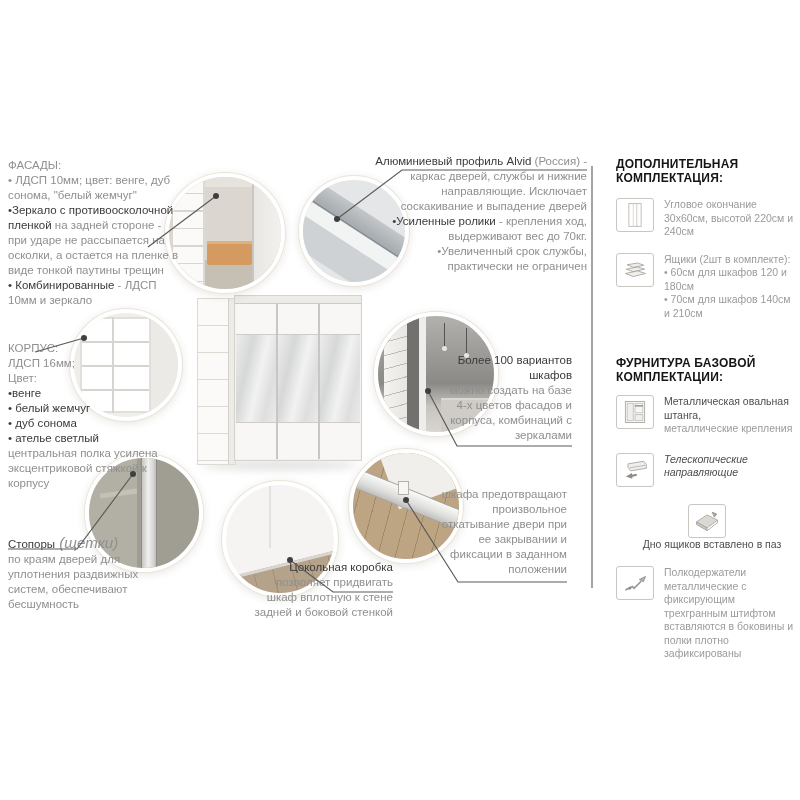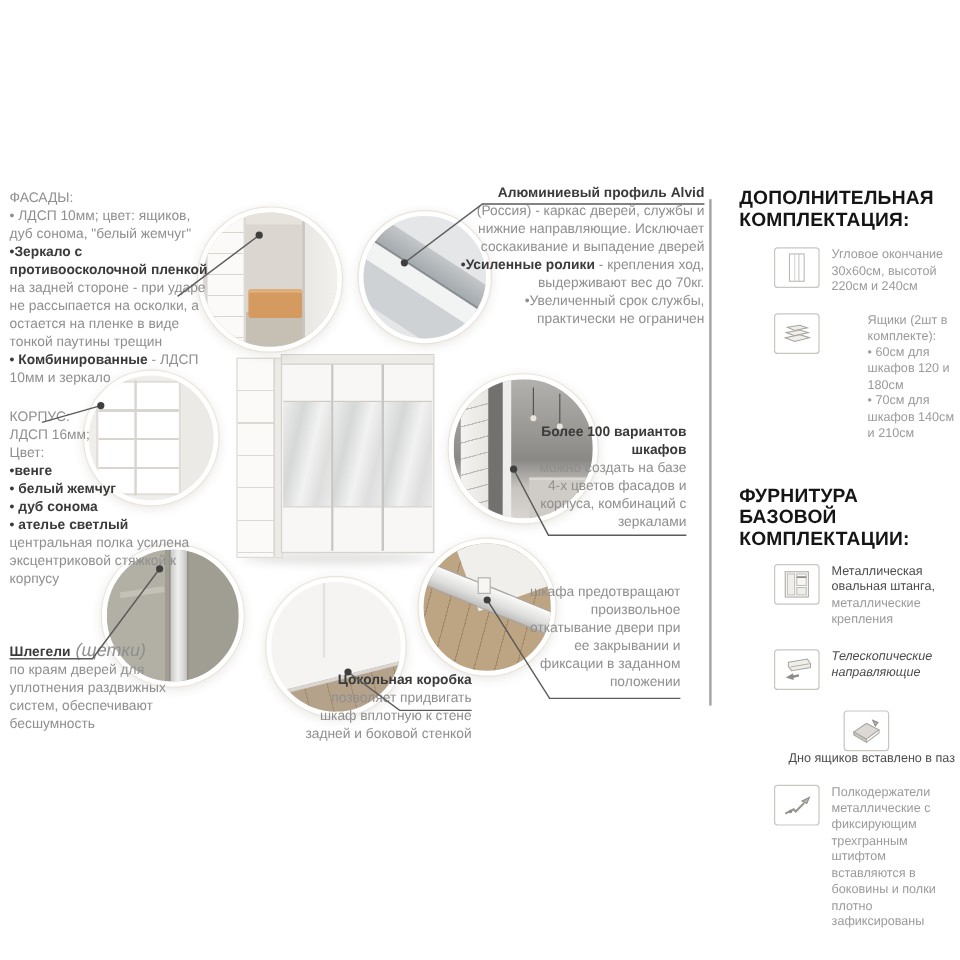"Алюминиевый профиль Alvid" .b { font-weight: bold -> normal }
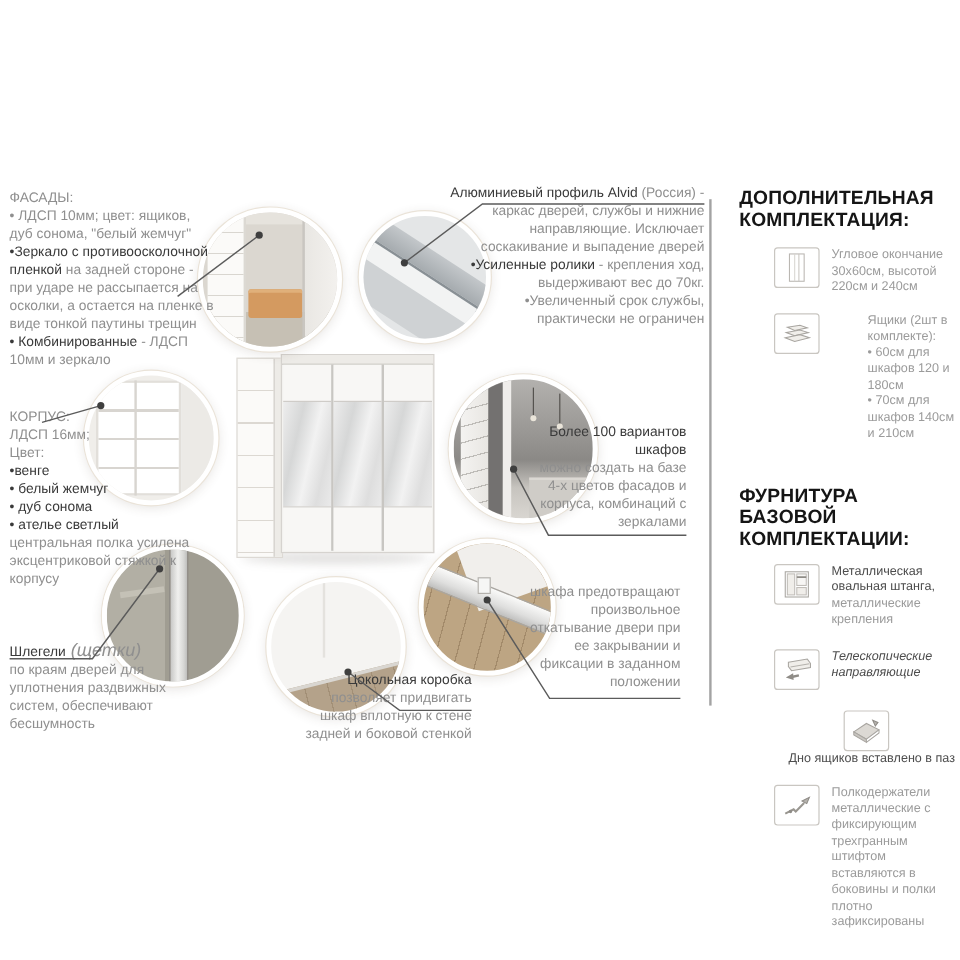"ДОПОЛНИТЕЛЬНАЯ КОМПЛЕКТАЦИЯ:" .sb-h { font-size: 16px -> 12px }
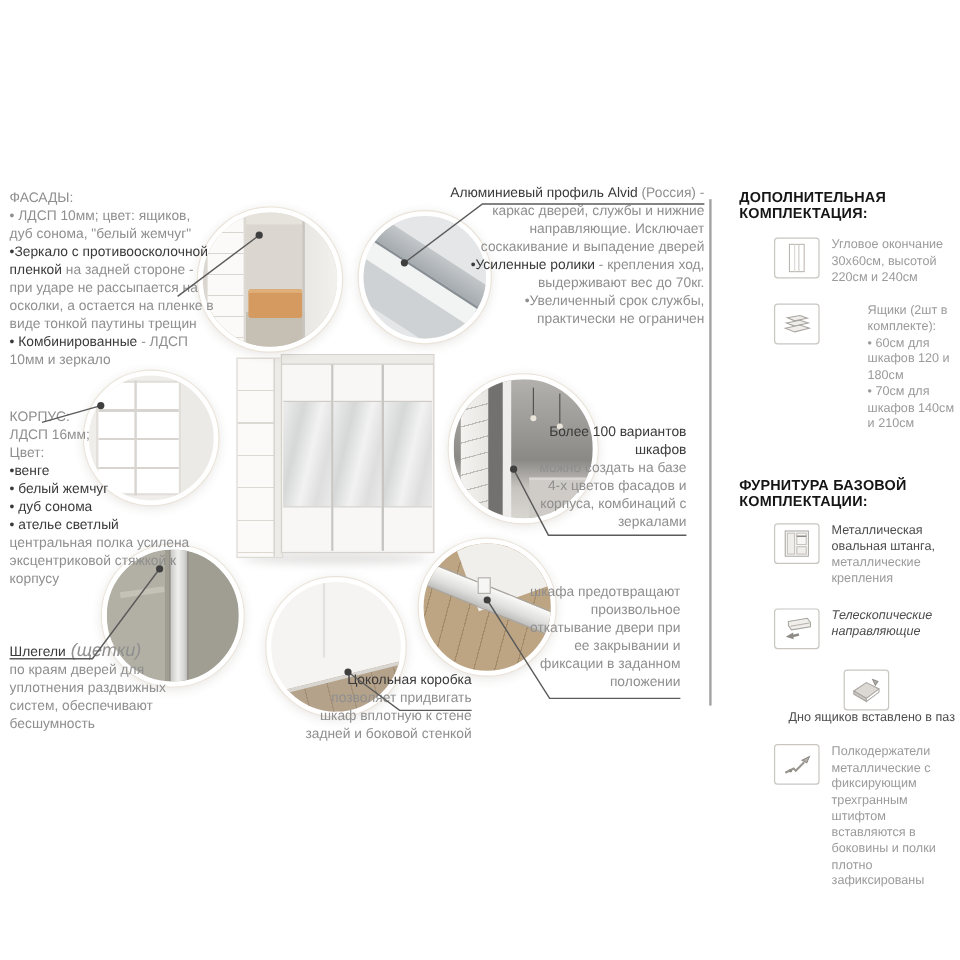"• ЛДСП 10мм; цвет: ящиков," span { text: ящиков -> венге }
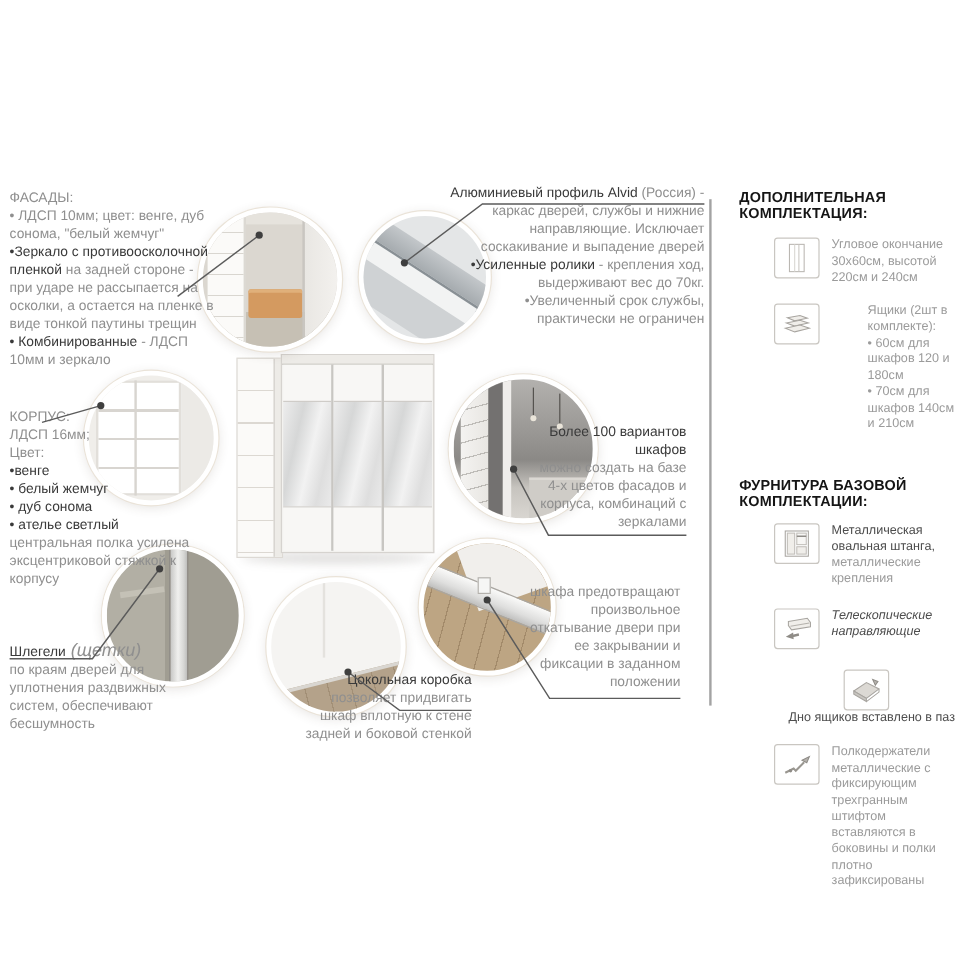"Угловое окончание 30х60см, высотой 220см" .sb-row { margin-left: 29px -> none }
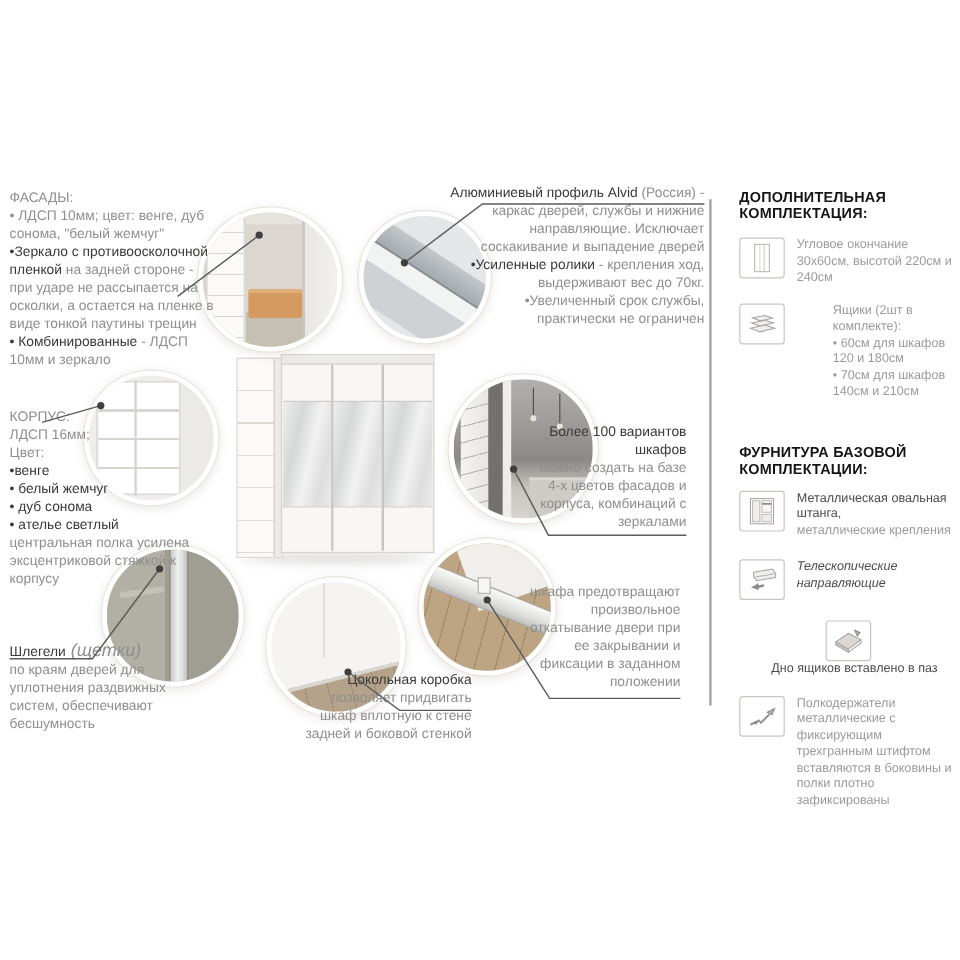"Ящики (2шт в комплекте):" div.sb-row { gap: 30px -> none }
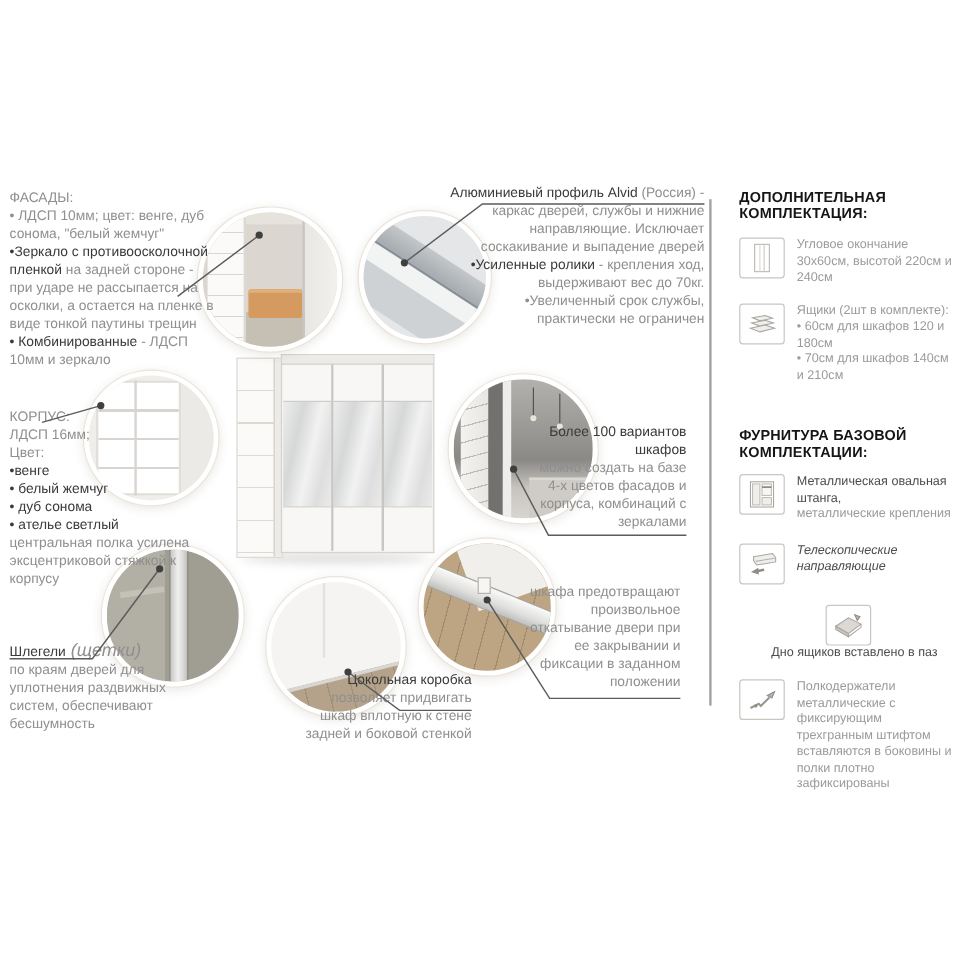"Шлегели" span.b { text: Шлегели -> Стопоры }
